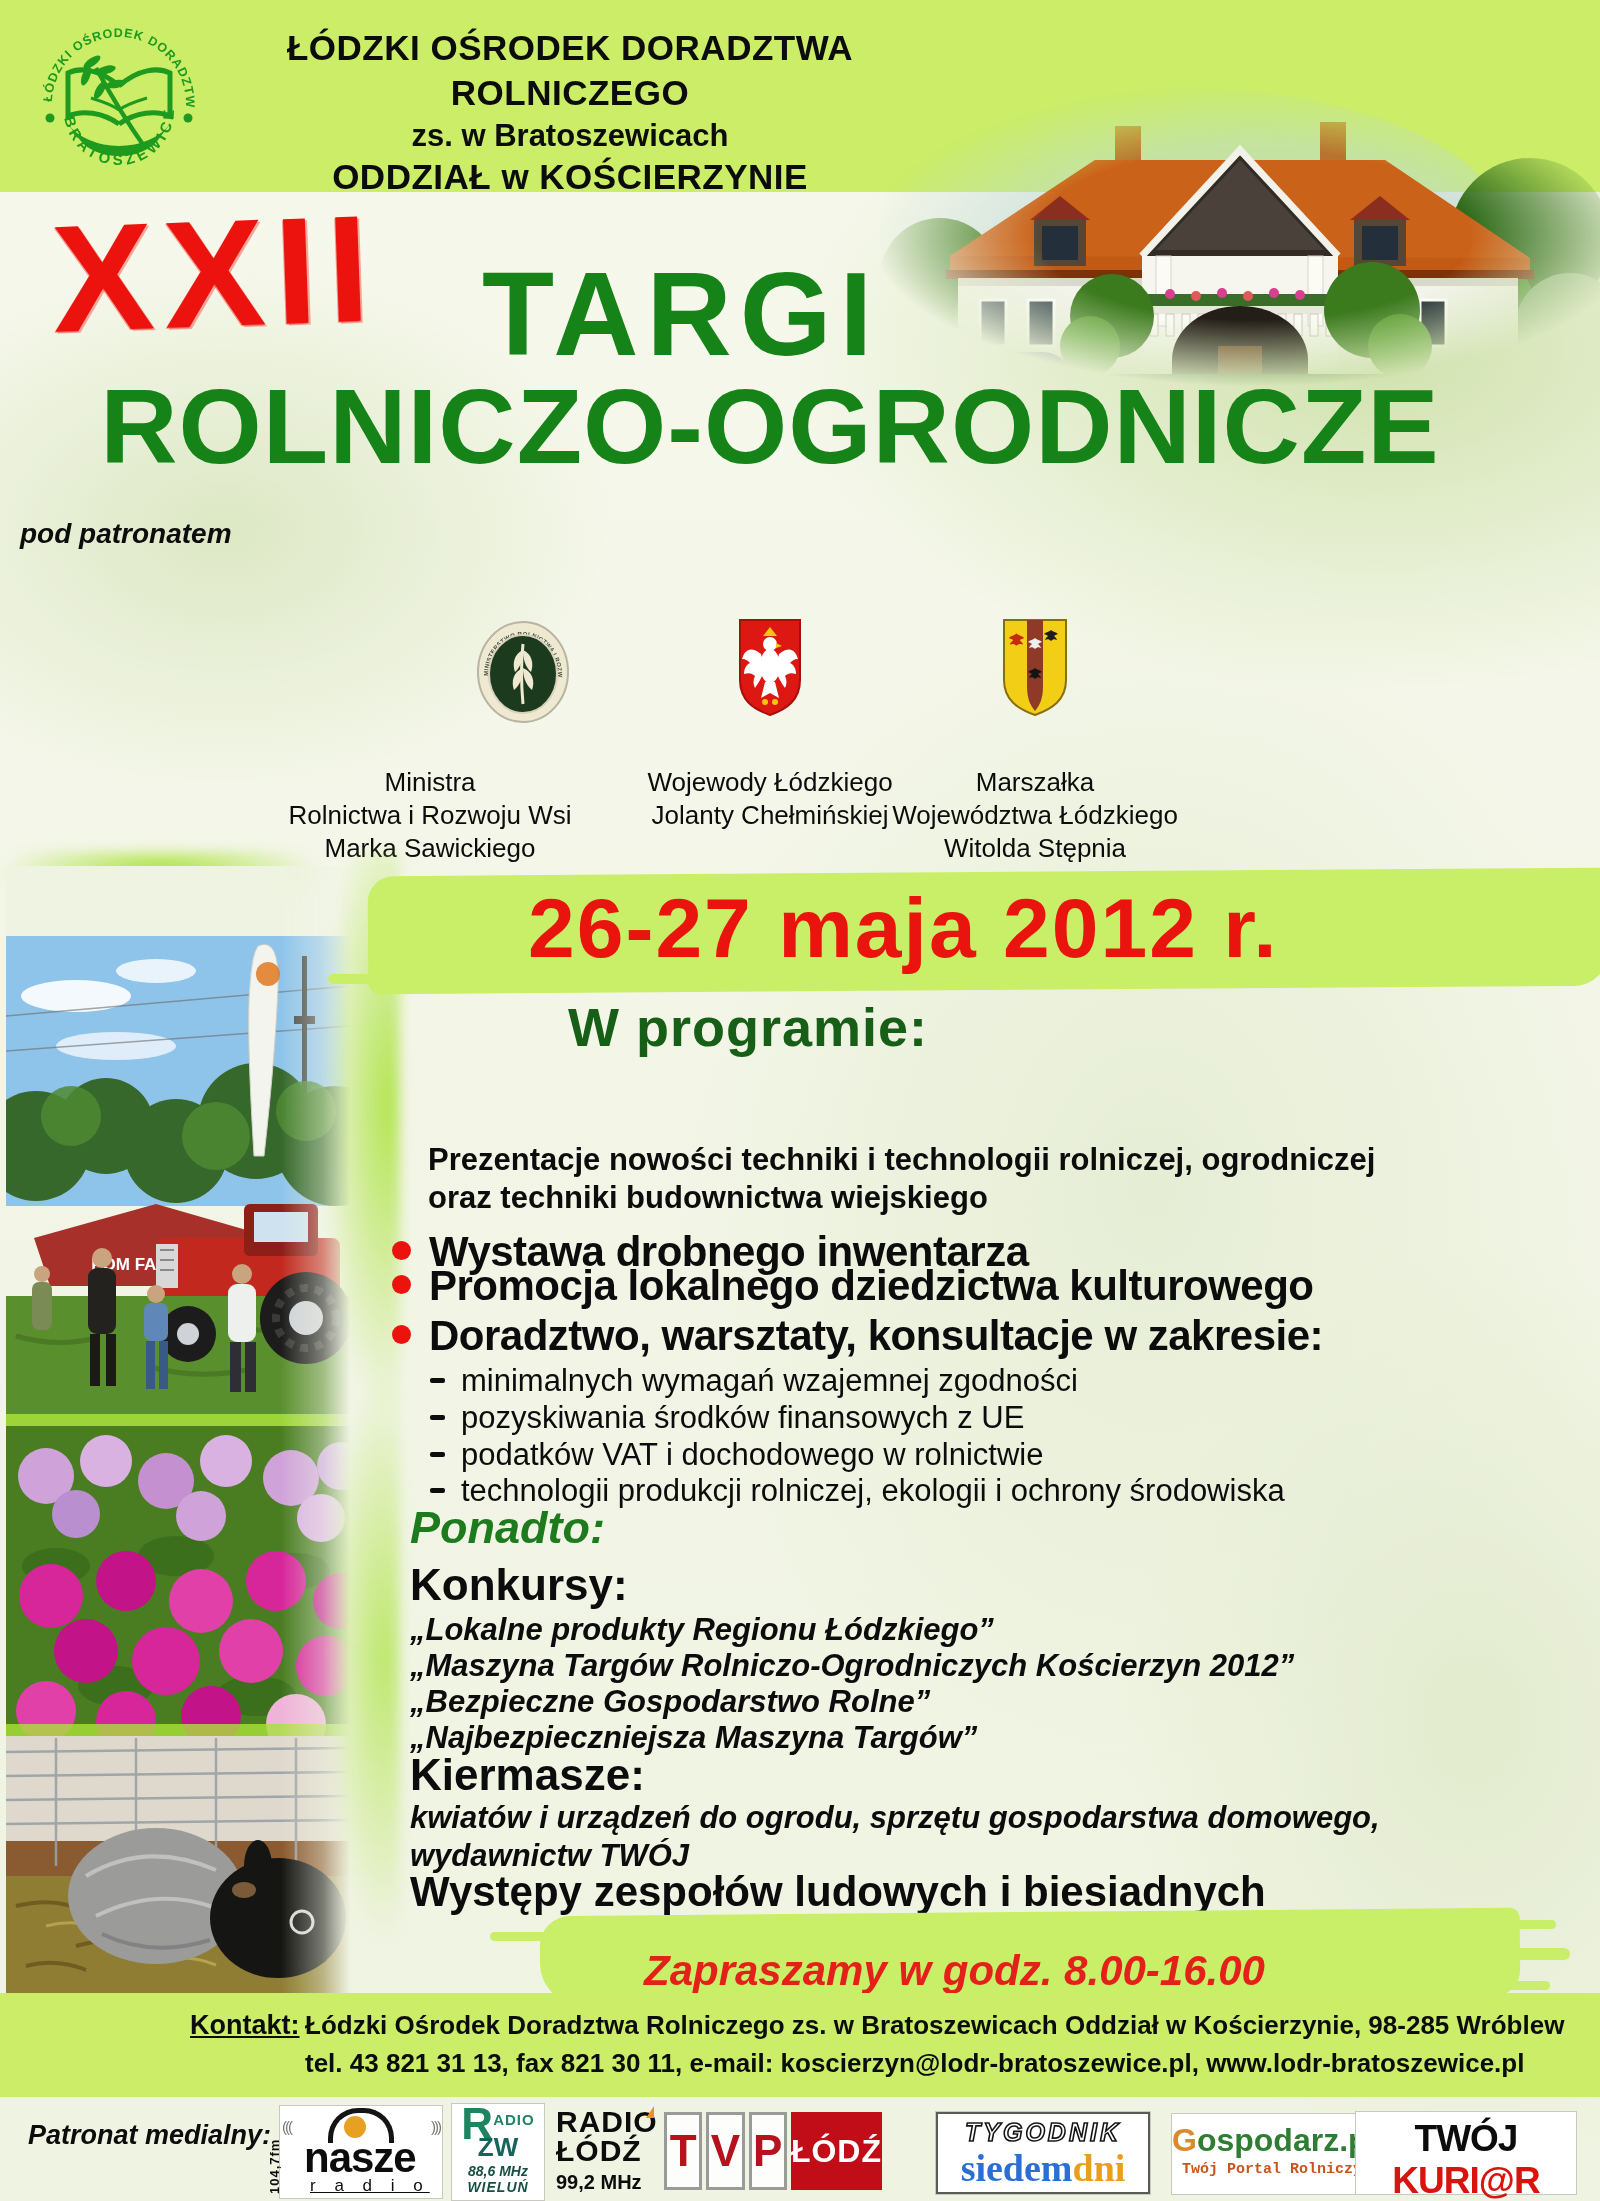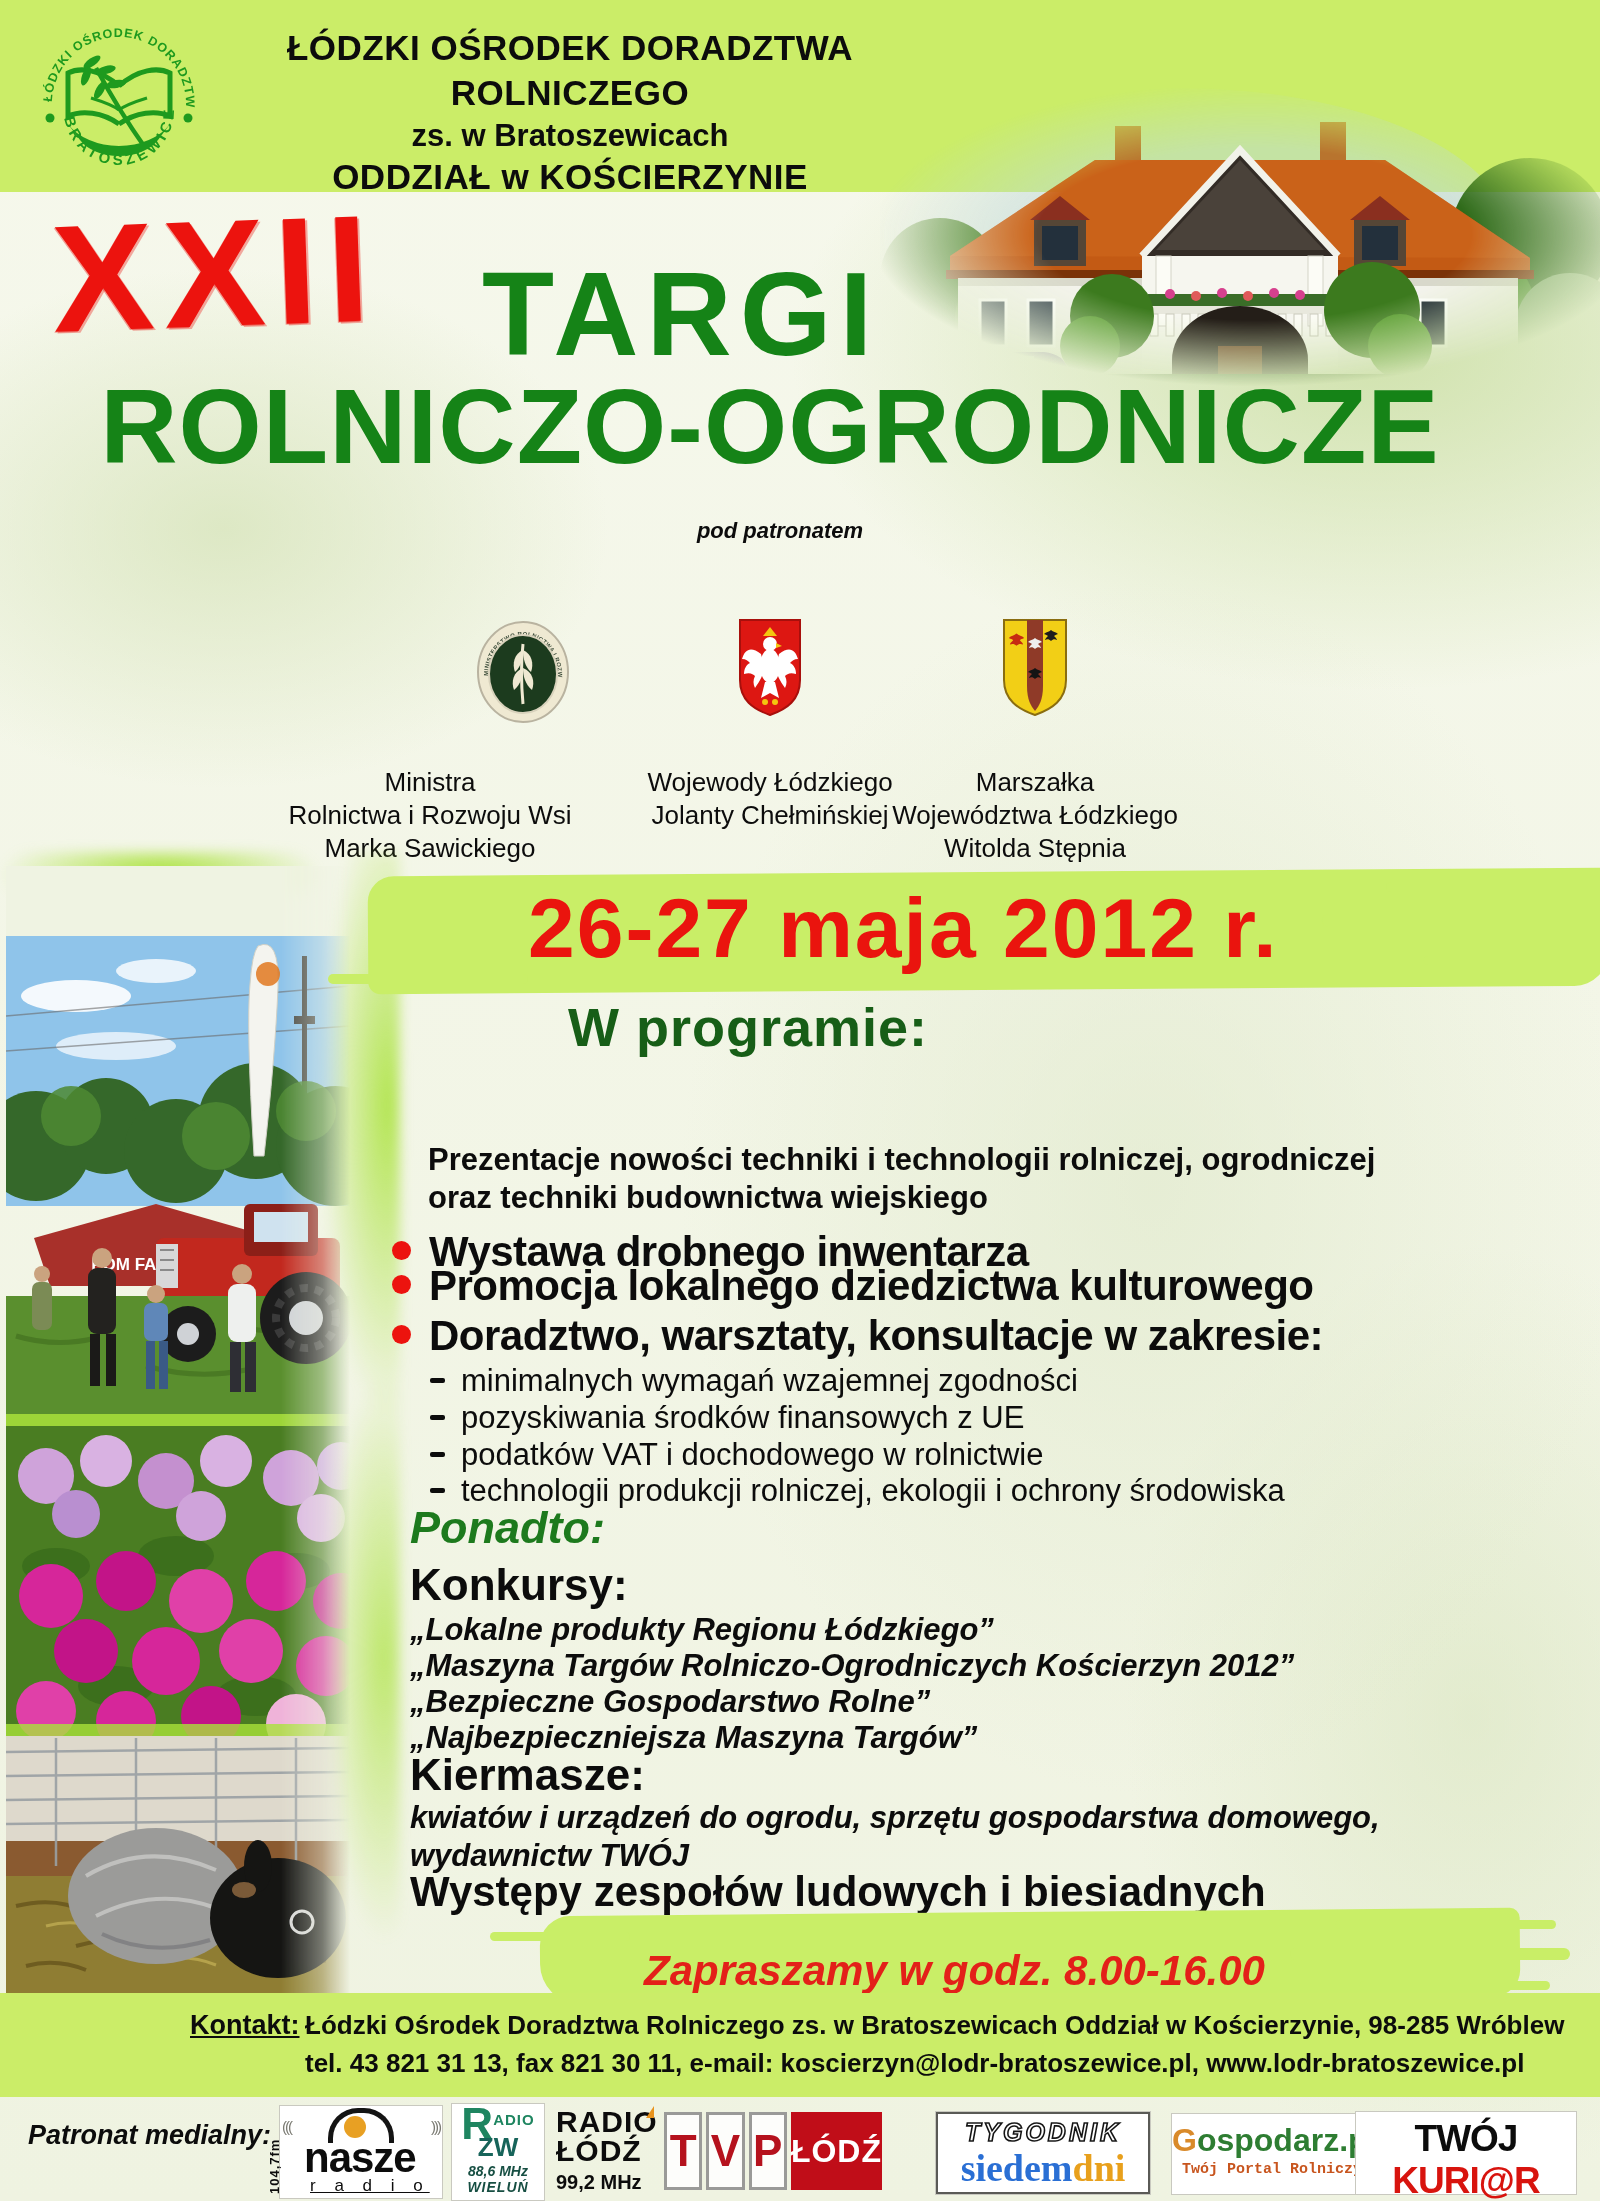"pod patronatem" .patronage { font-size: 22px -> 28px; text-align: center -> none }
